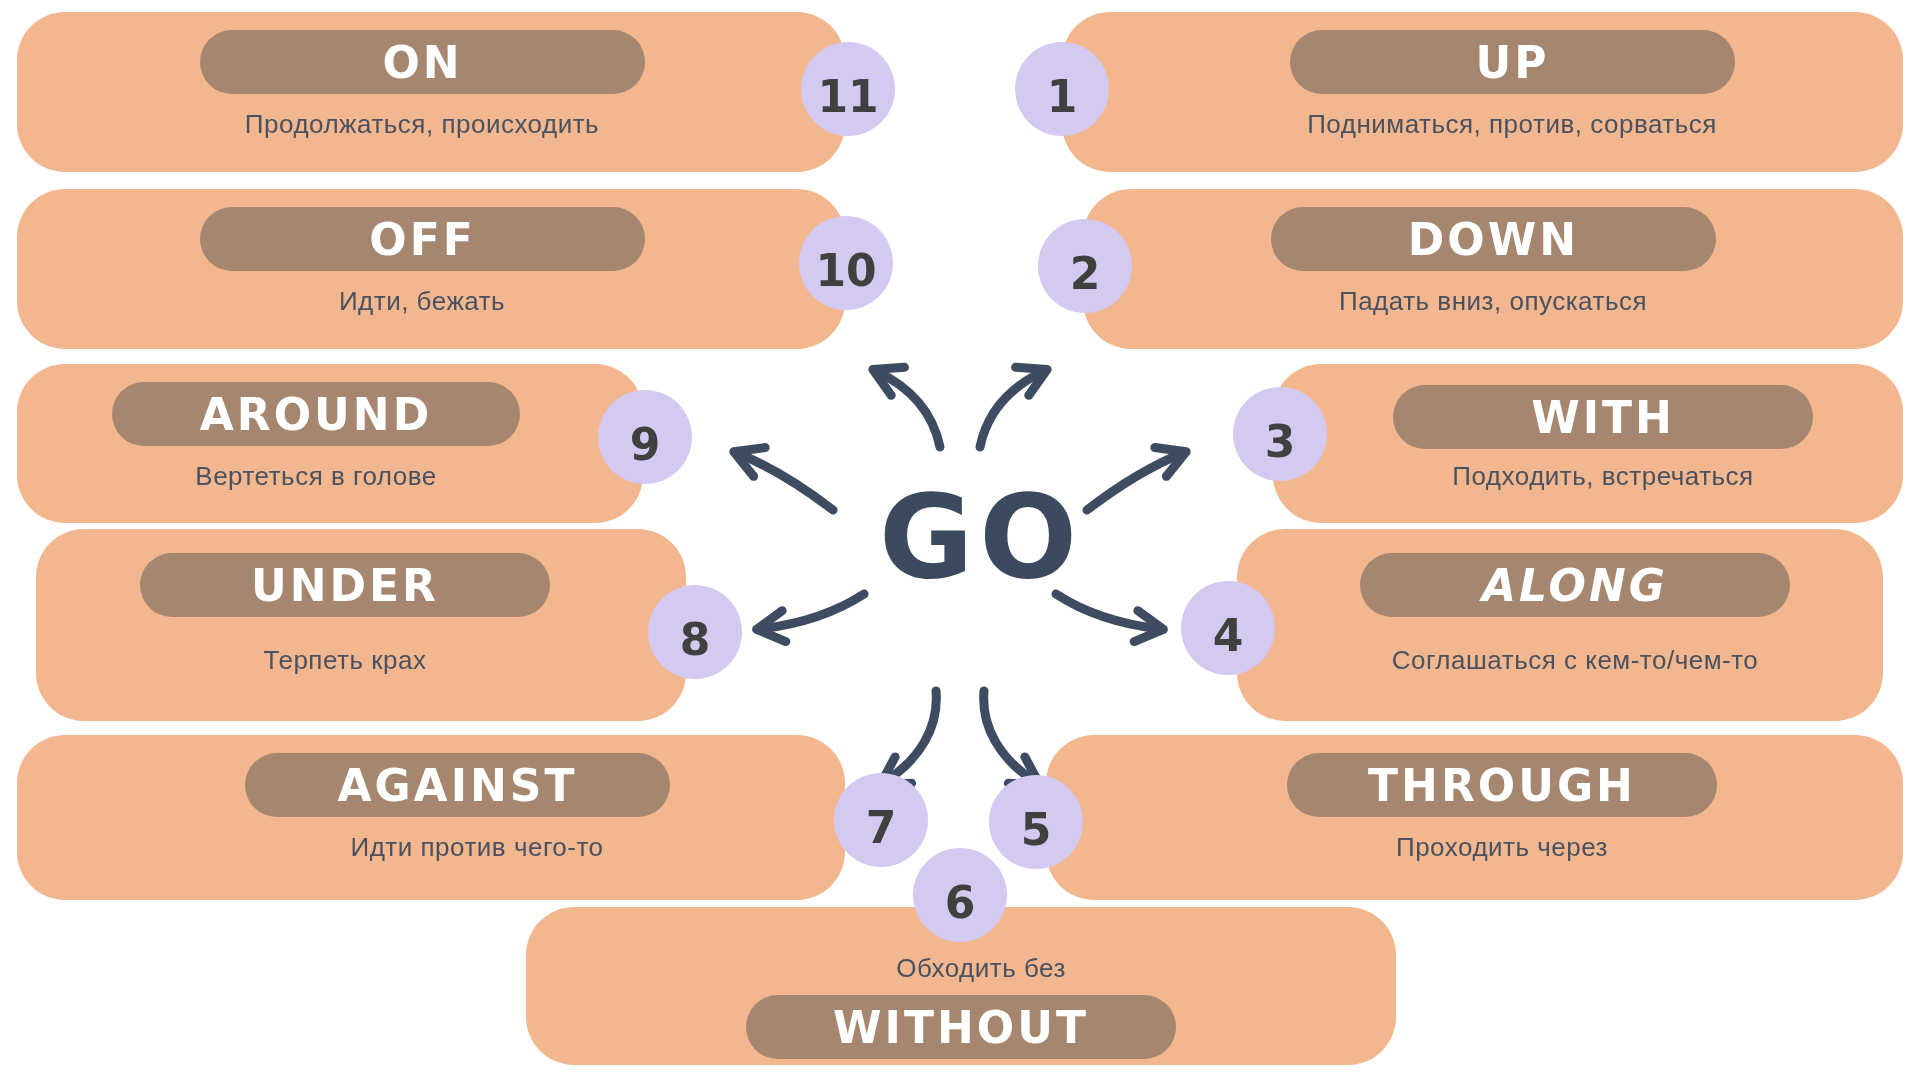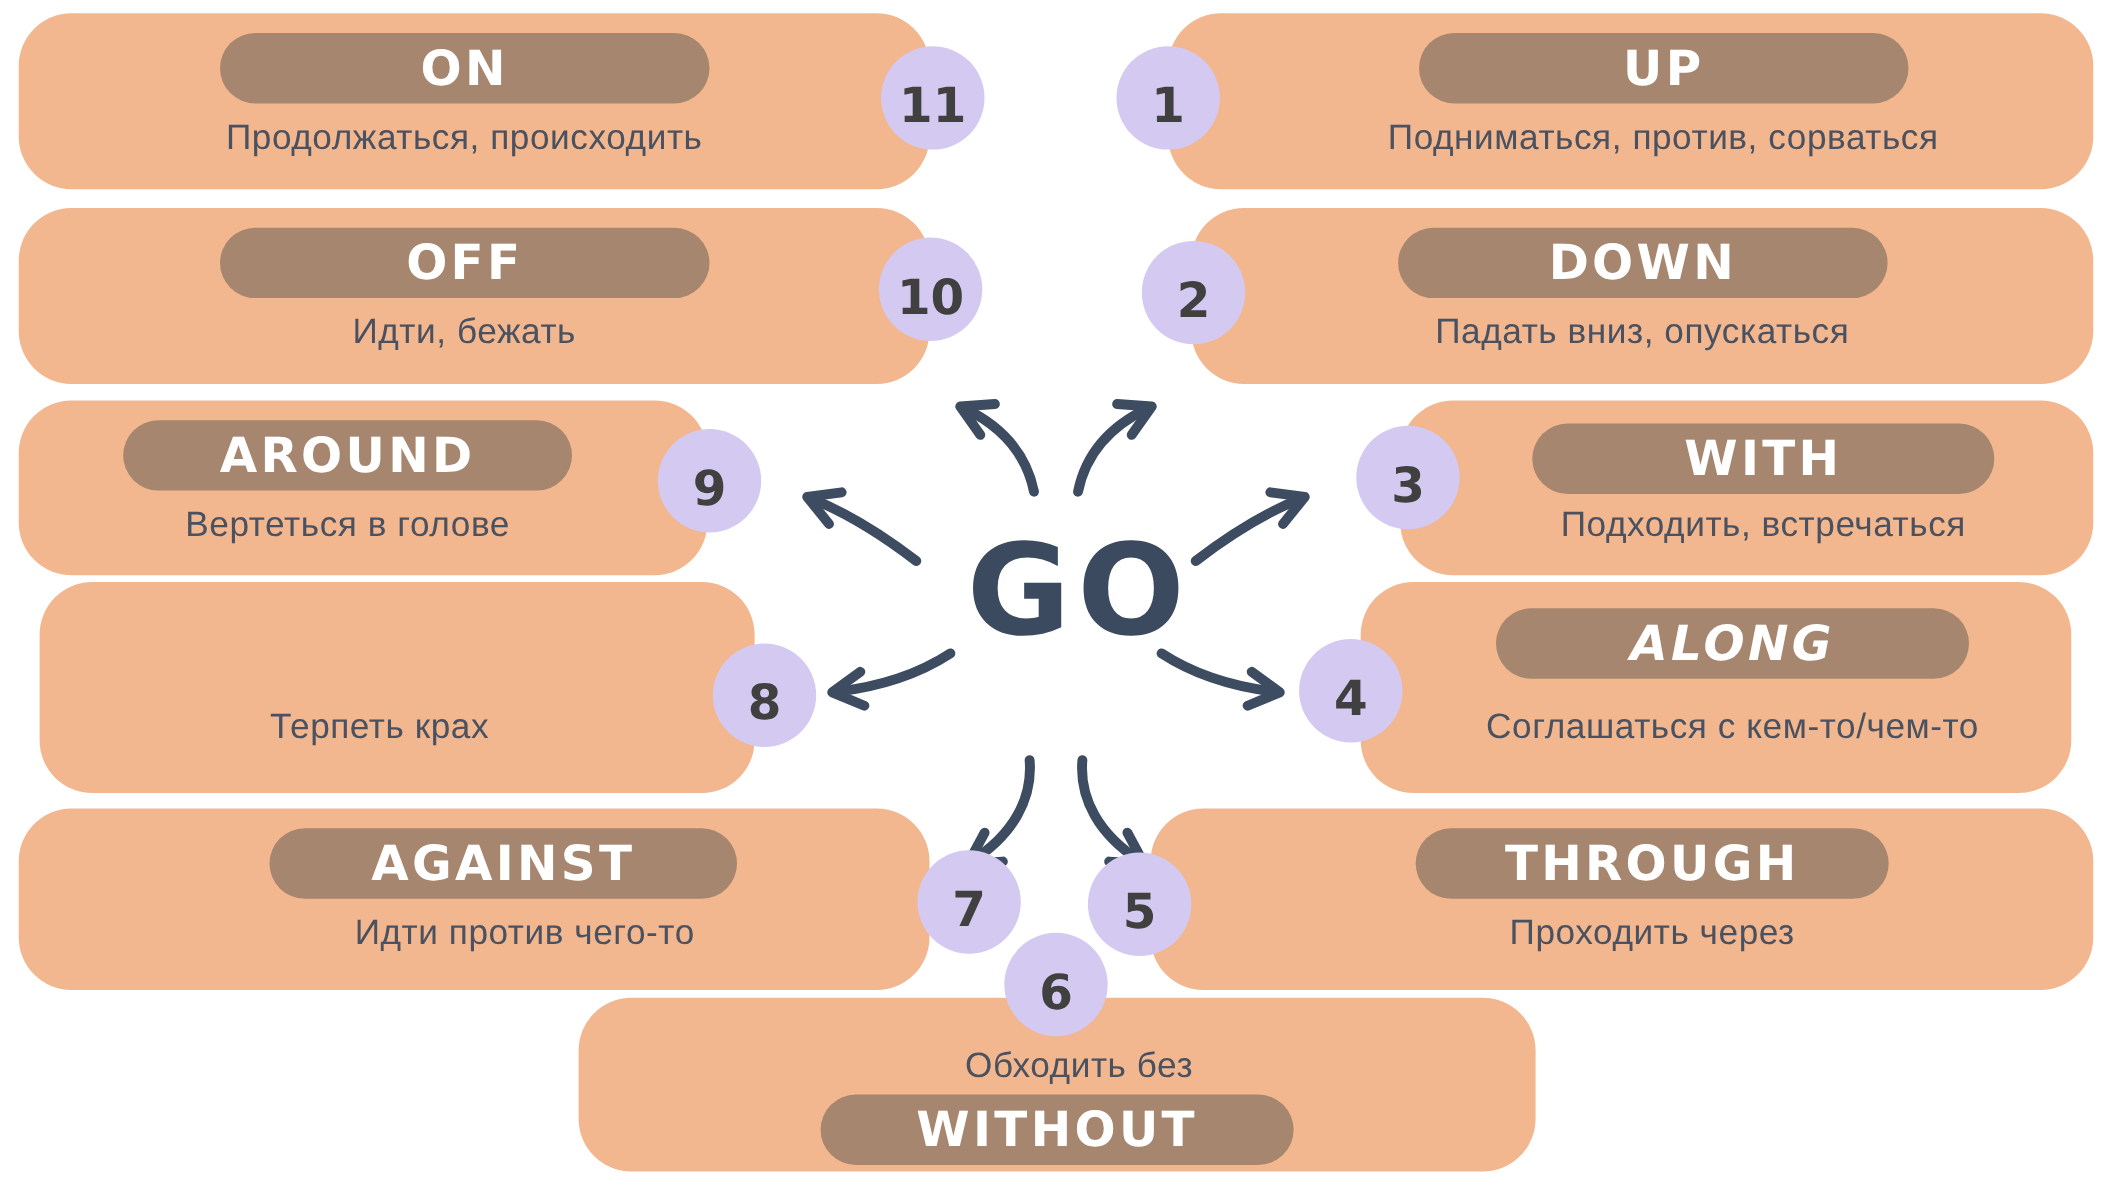"Продолжаться, происходить" .translation { font-size: 32px -> 26px }
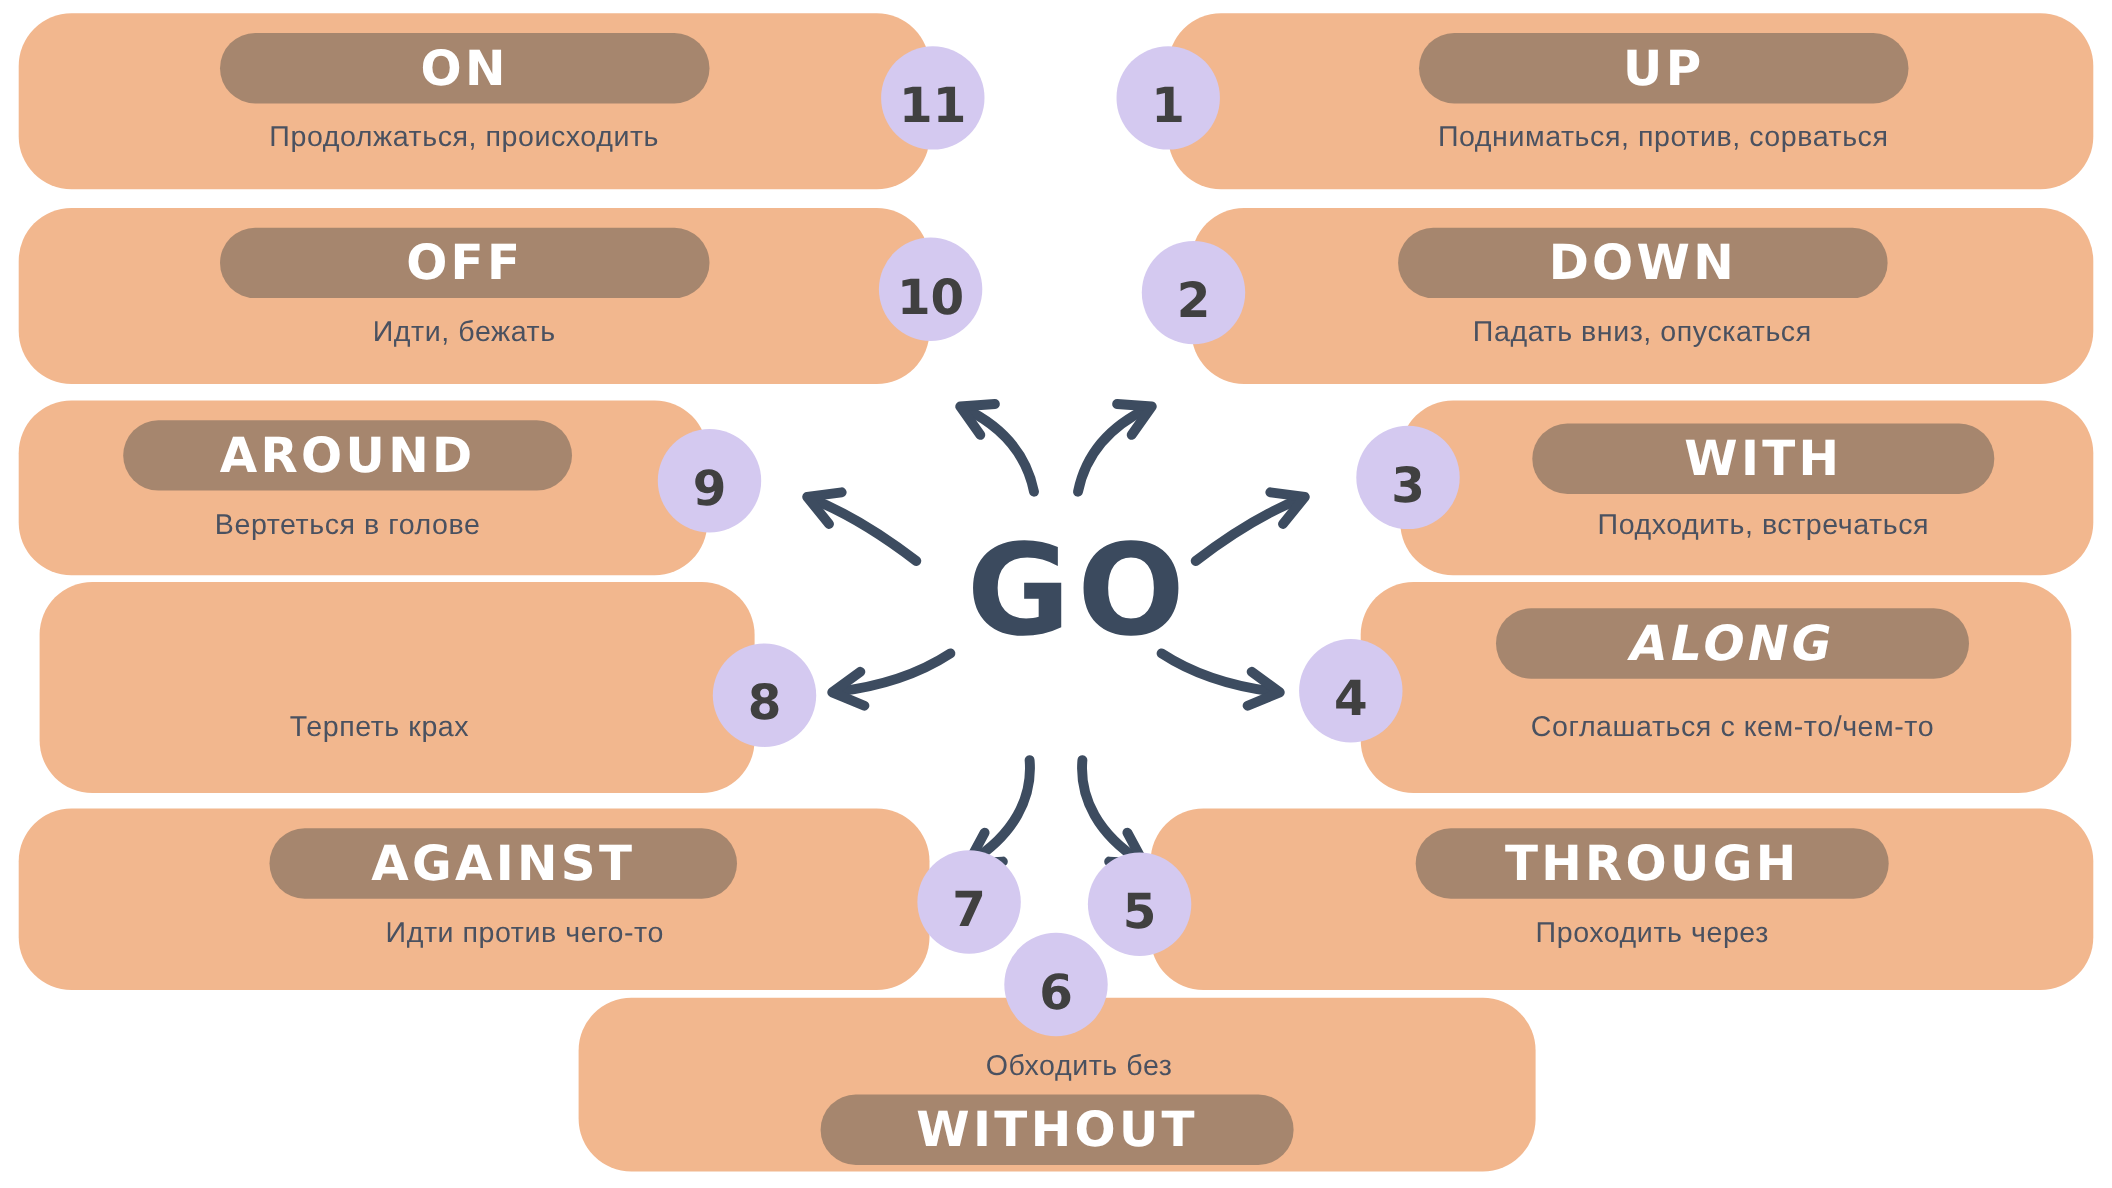"UNDER" div.pill { html: none -> <div> <span>UNDER</span> </div> }
